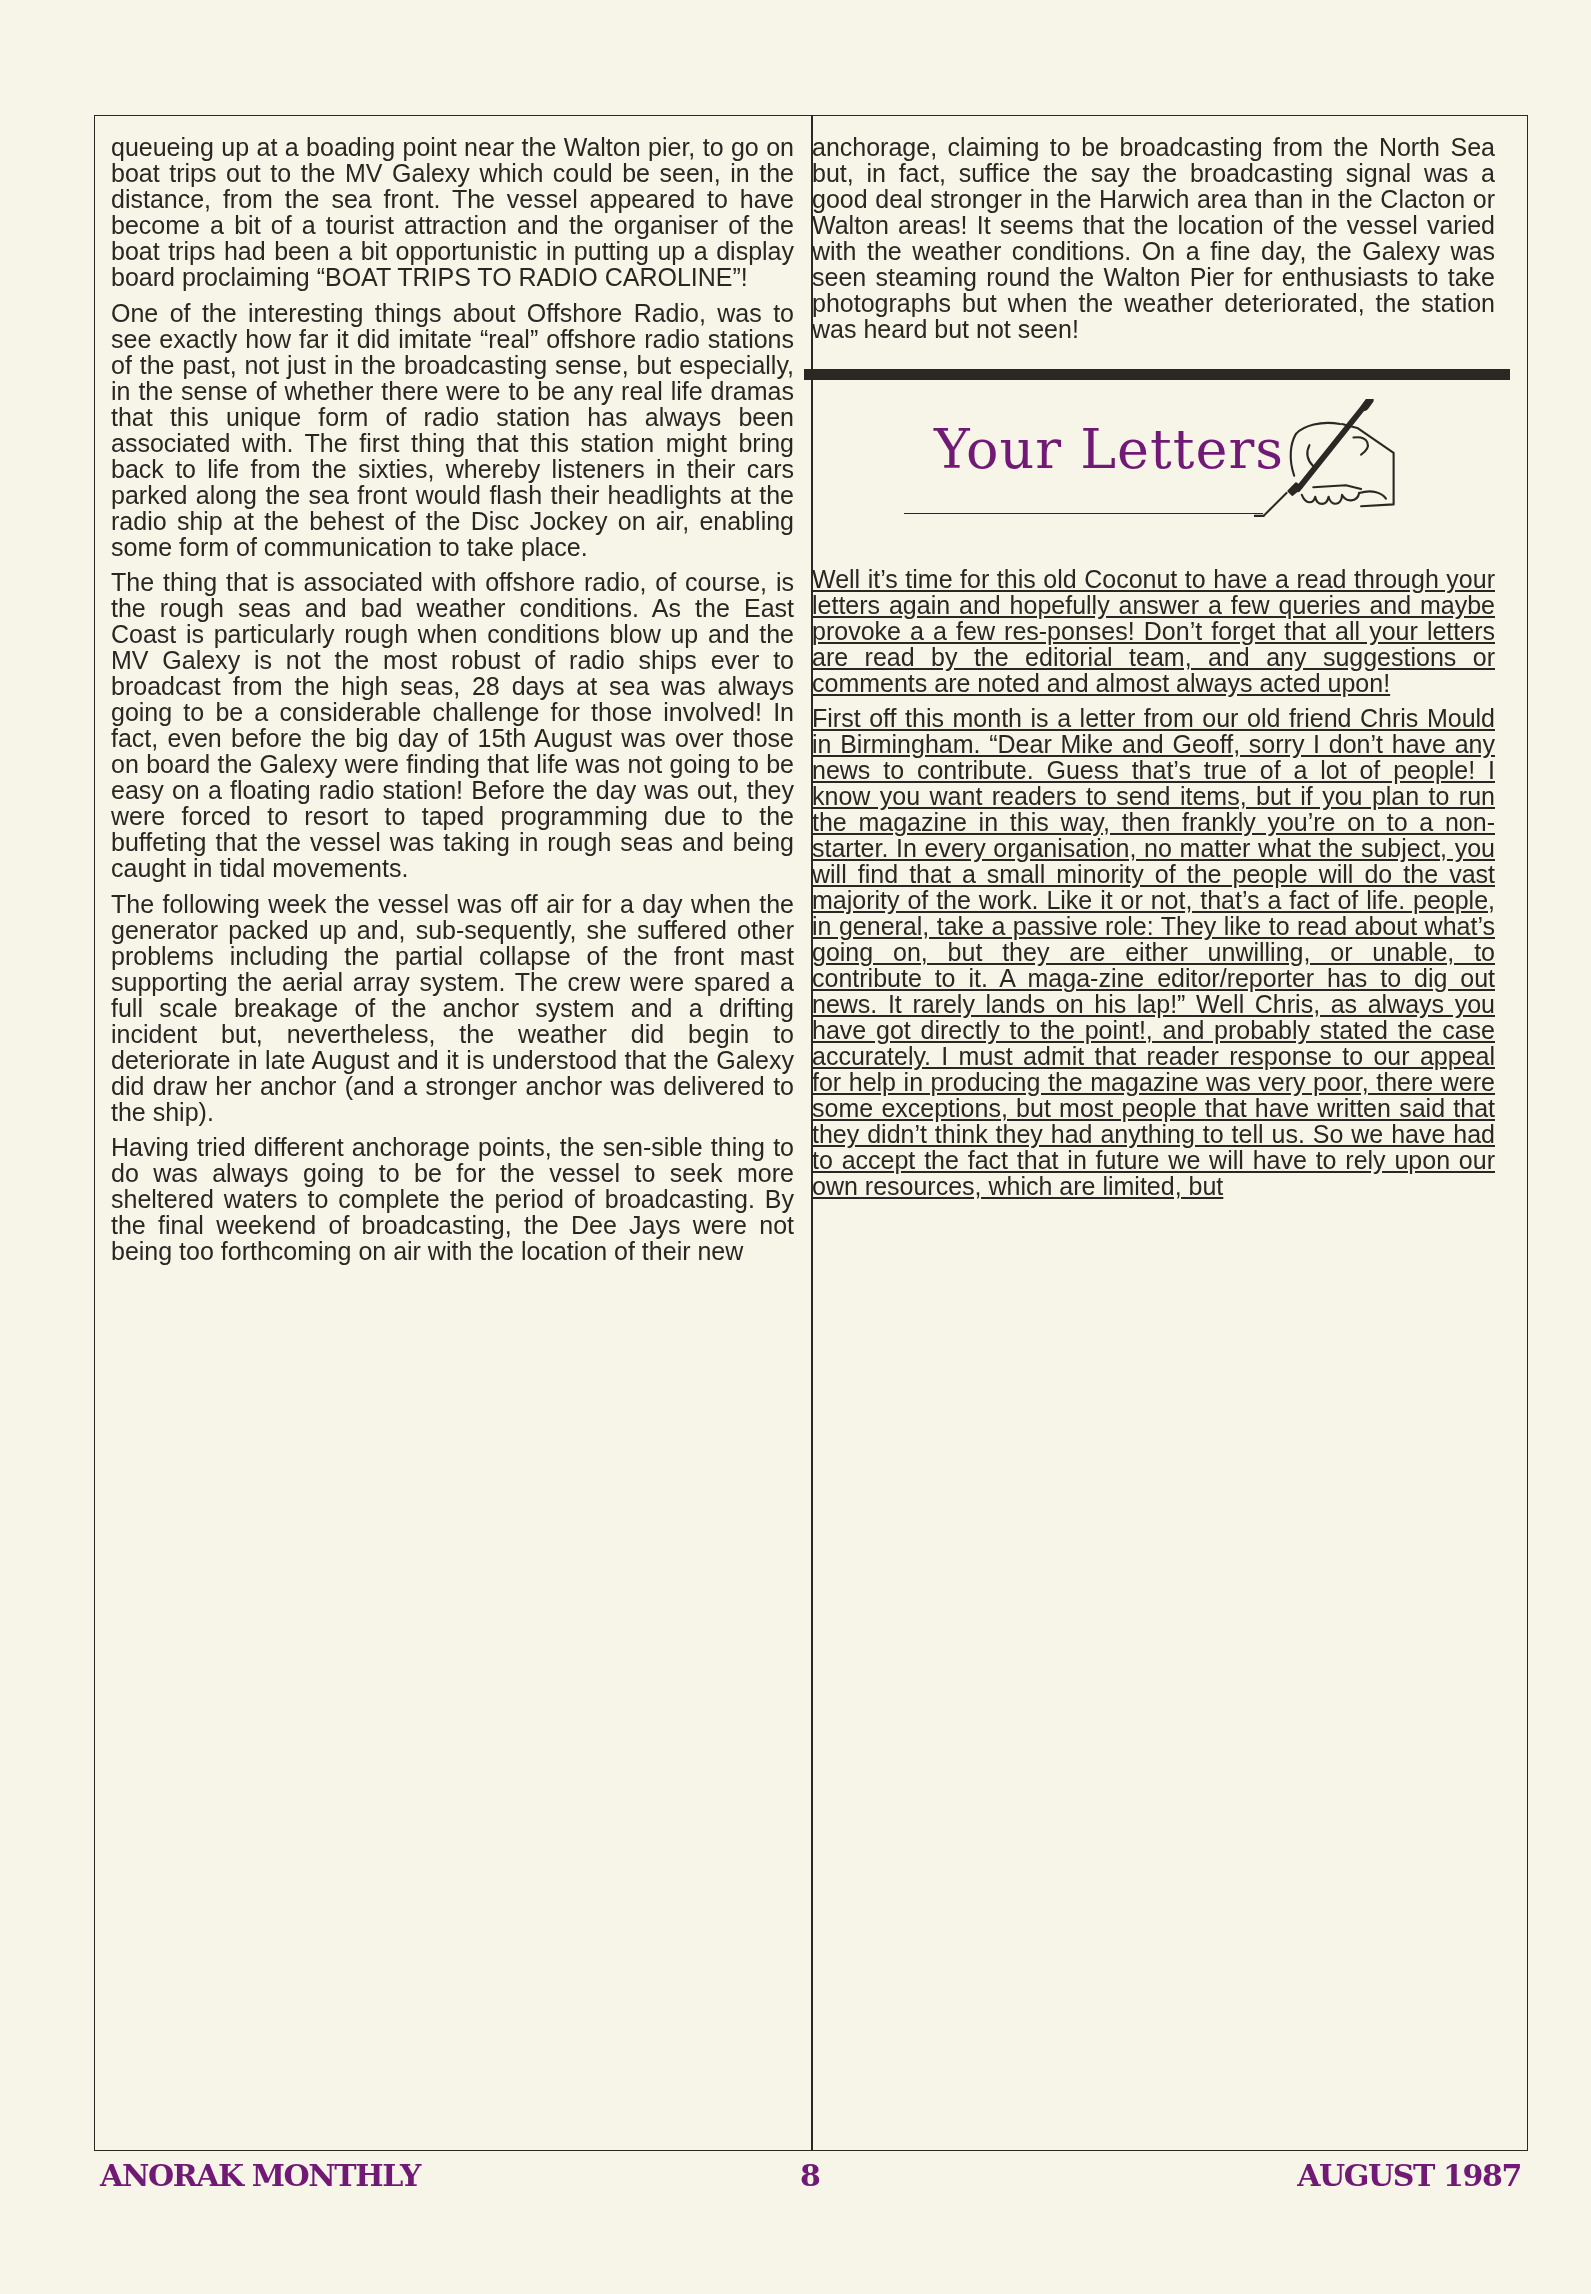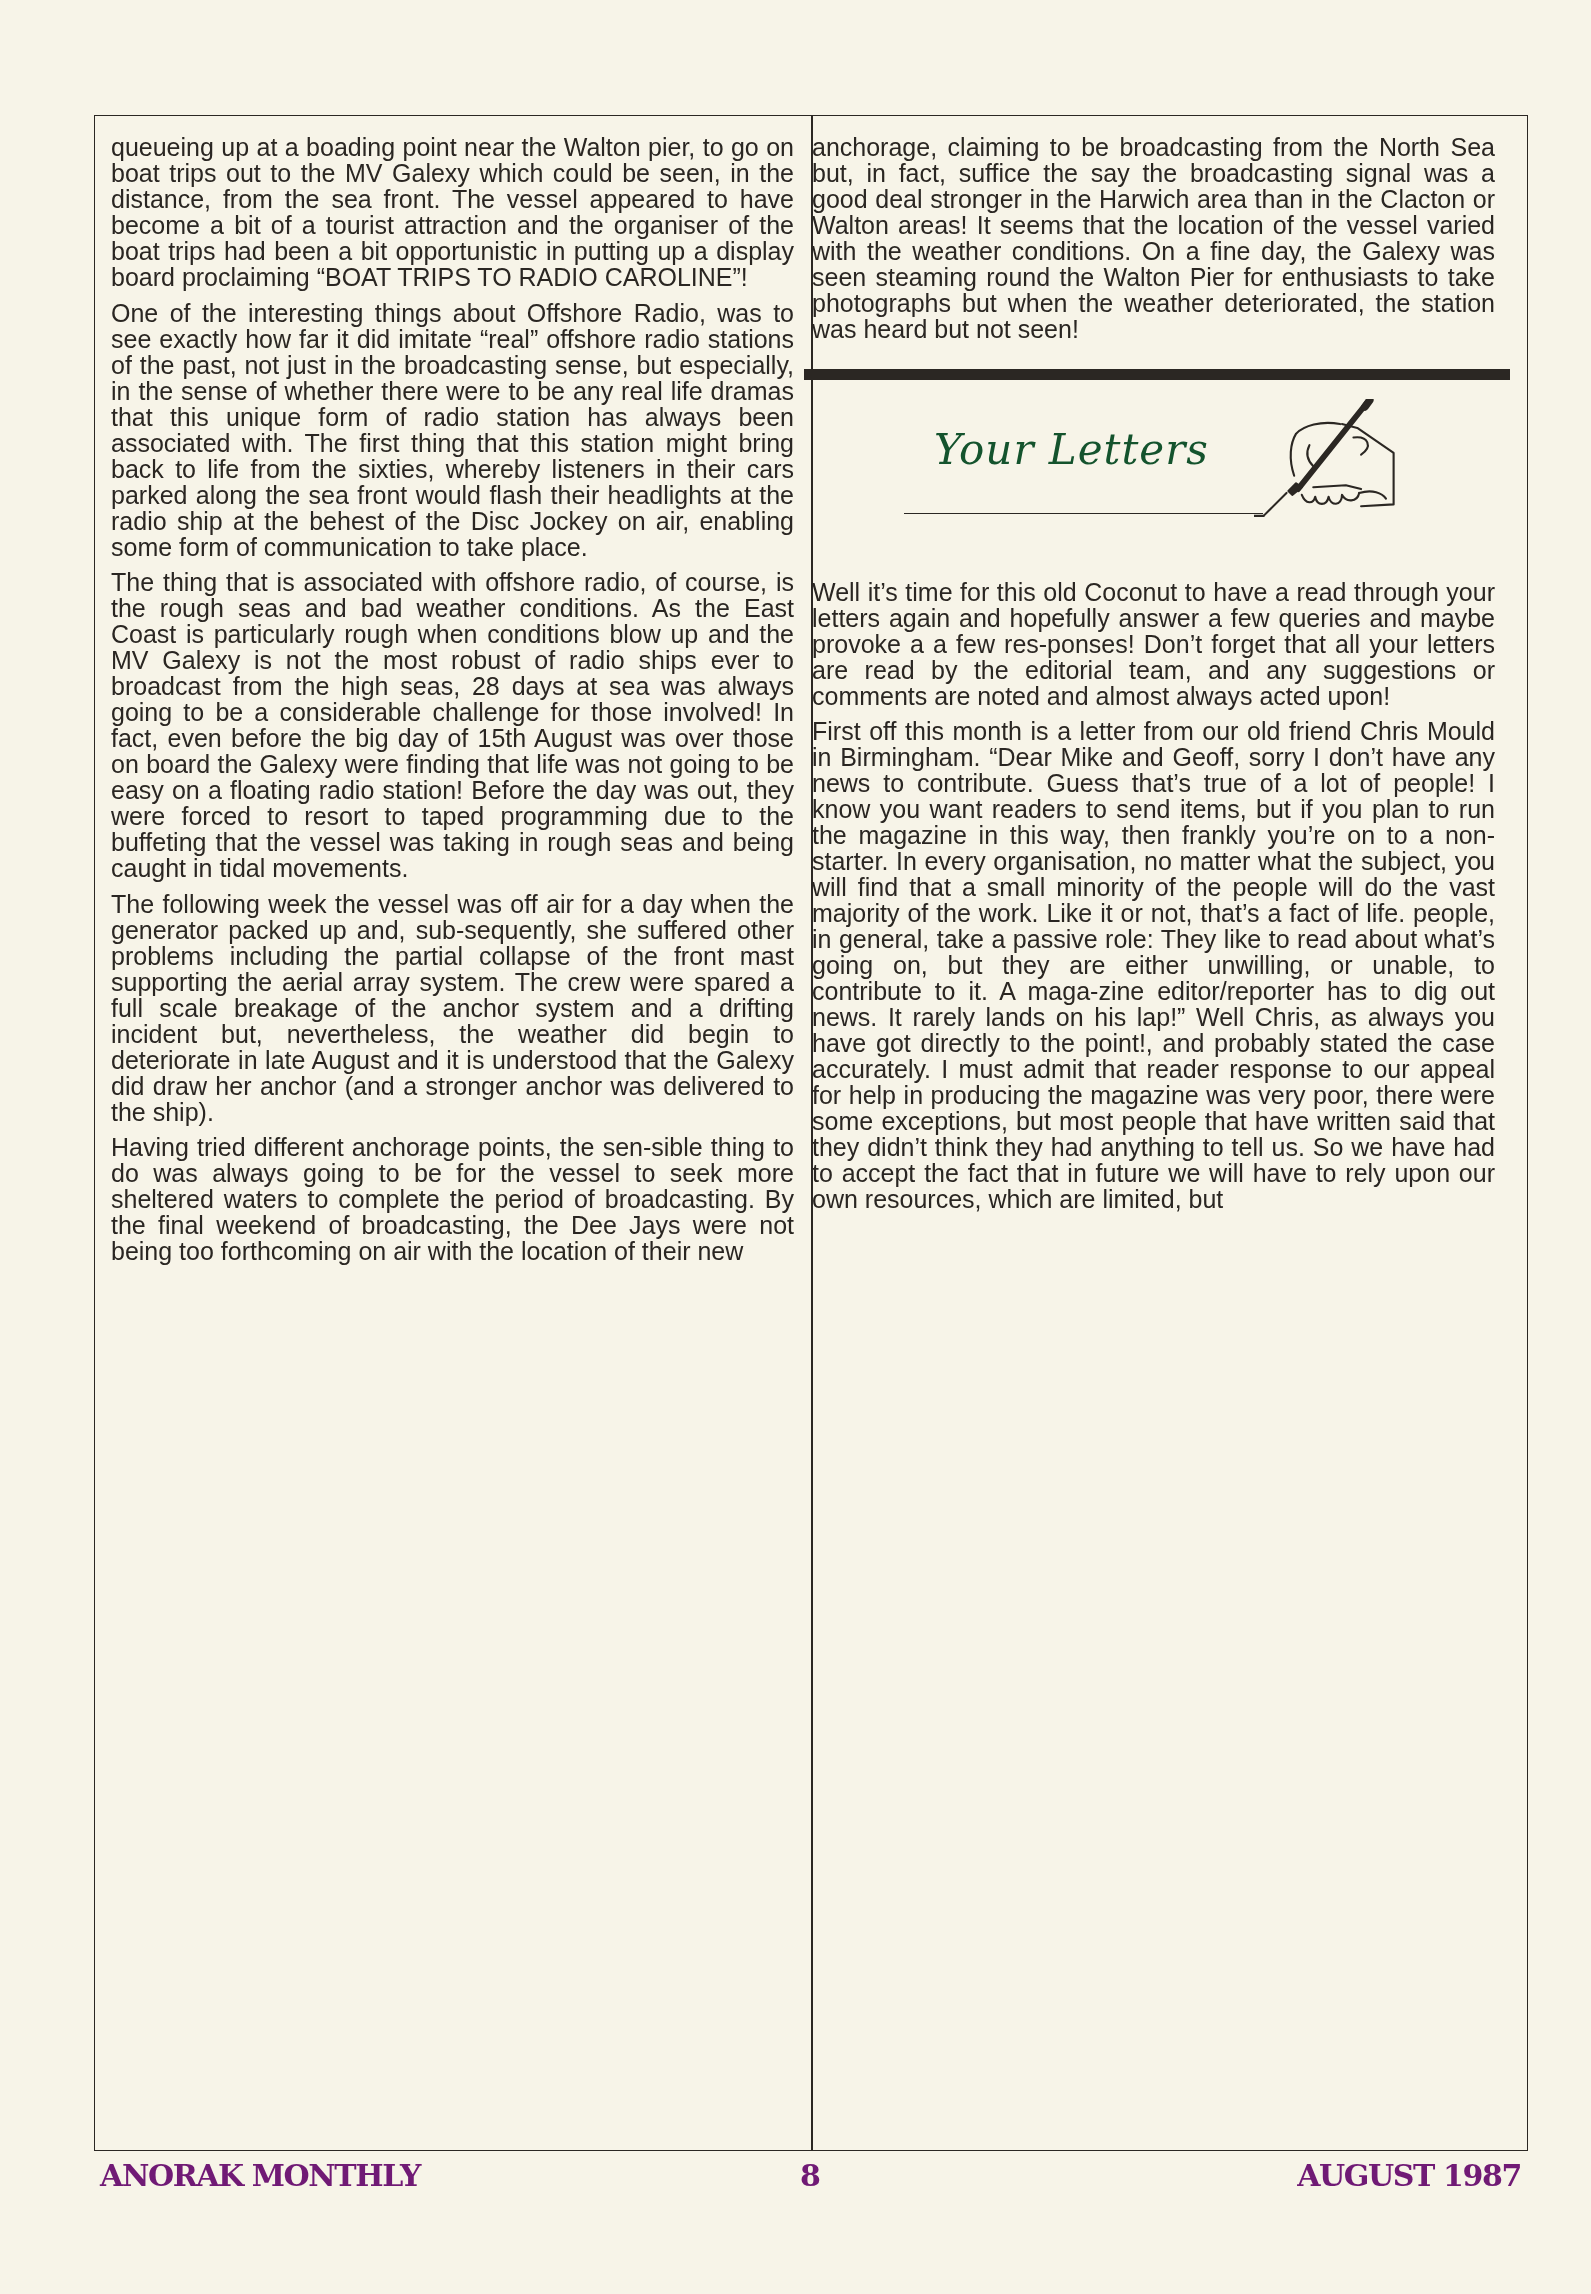"Your Letters" .letters-title { color: #14532d -> #701a75; font-size: 42px -> 54px; font-style: italic -> none }
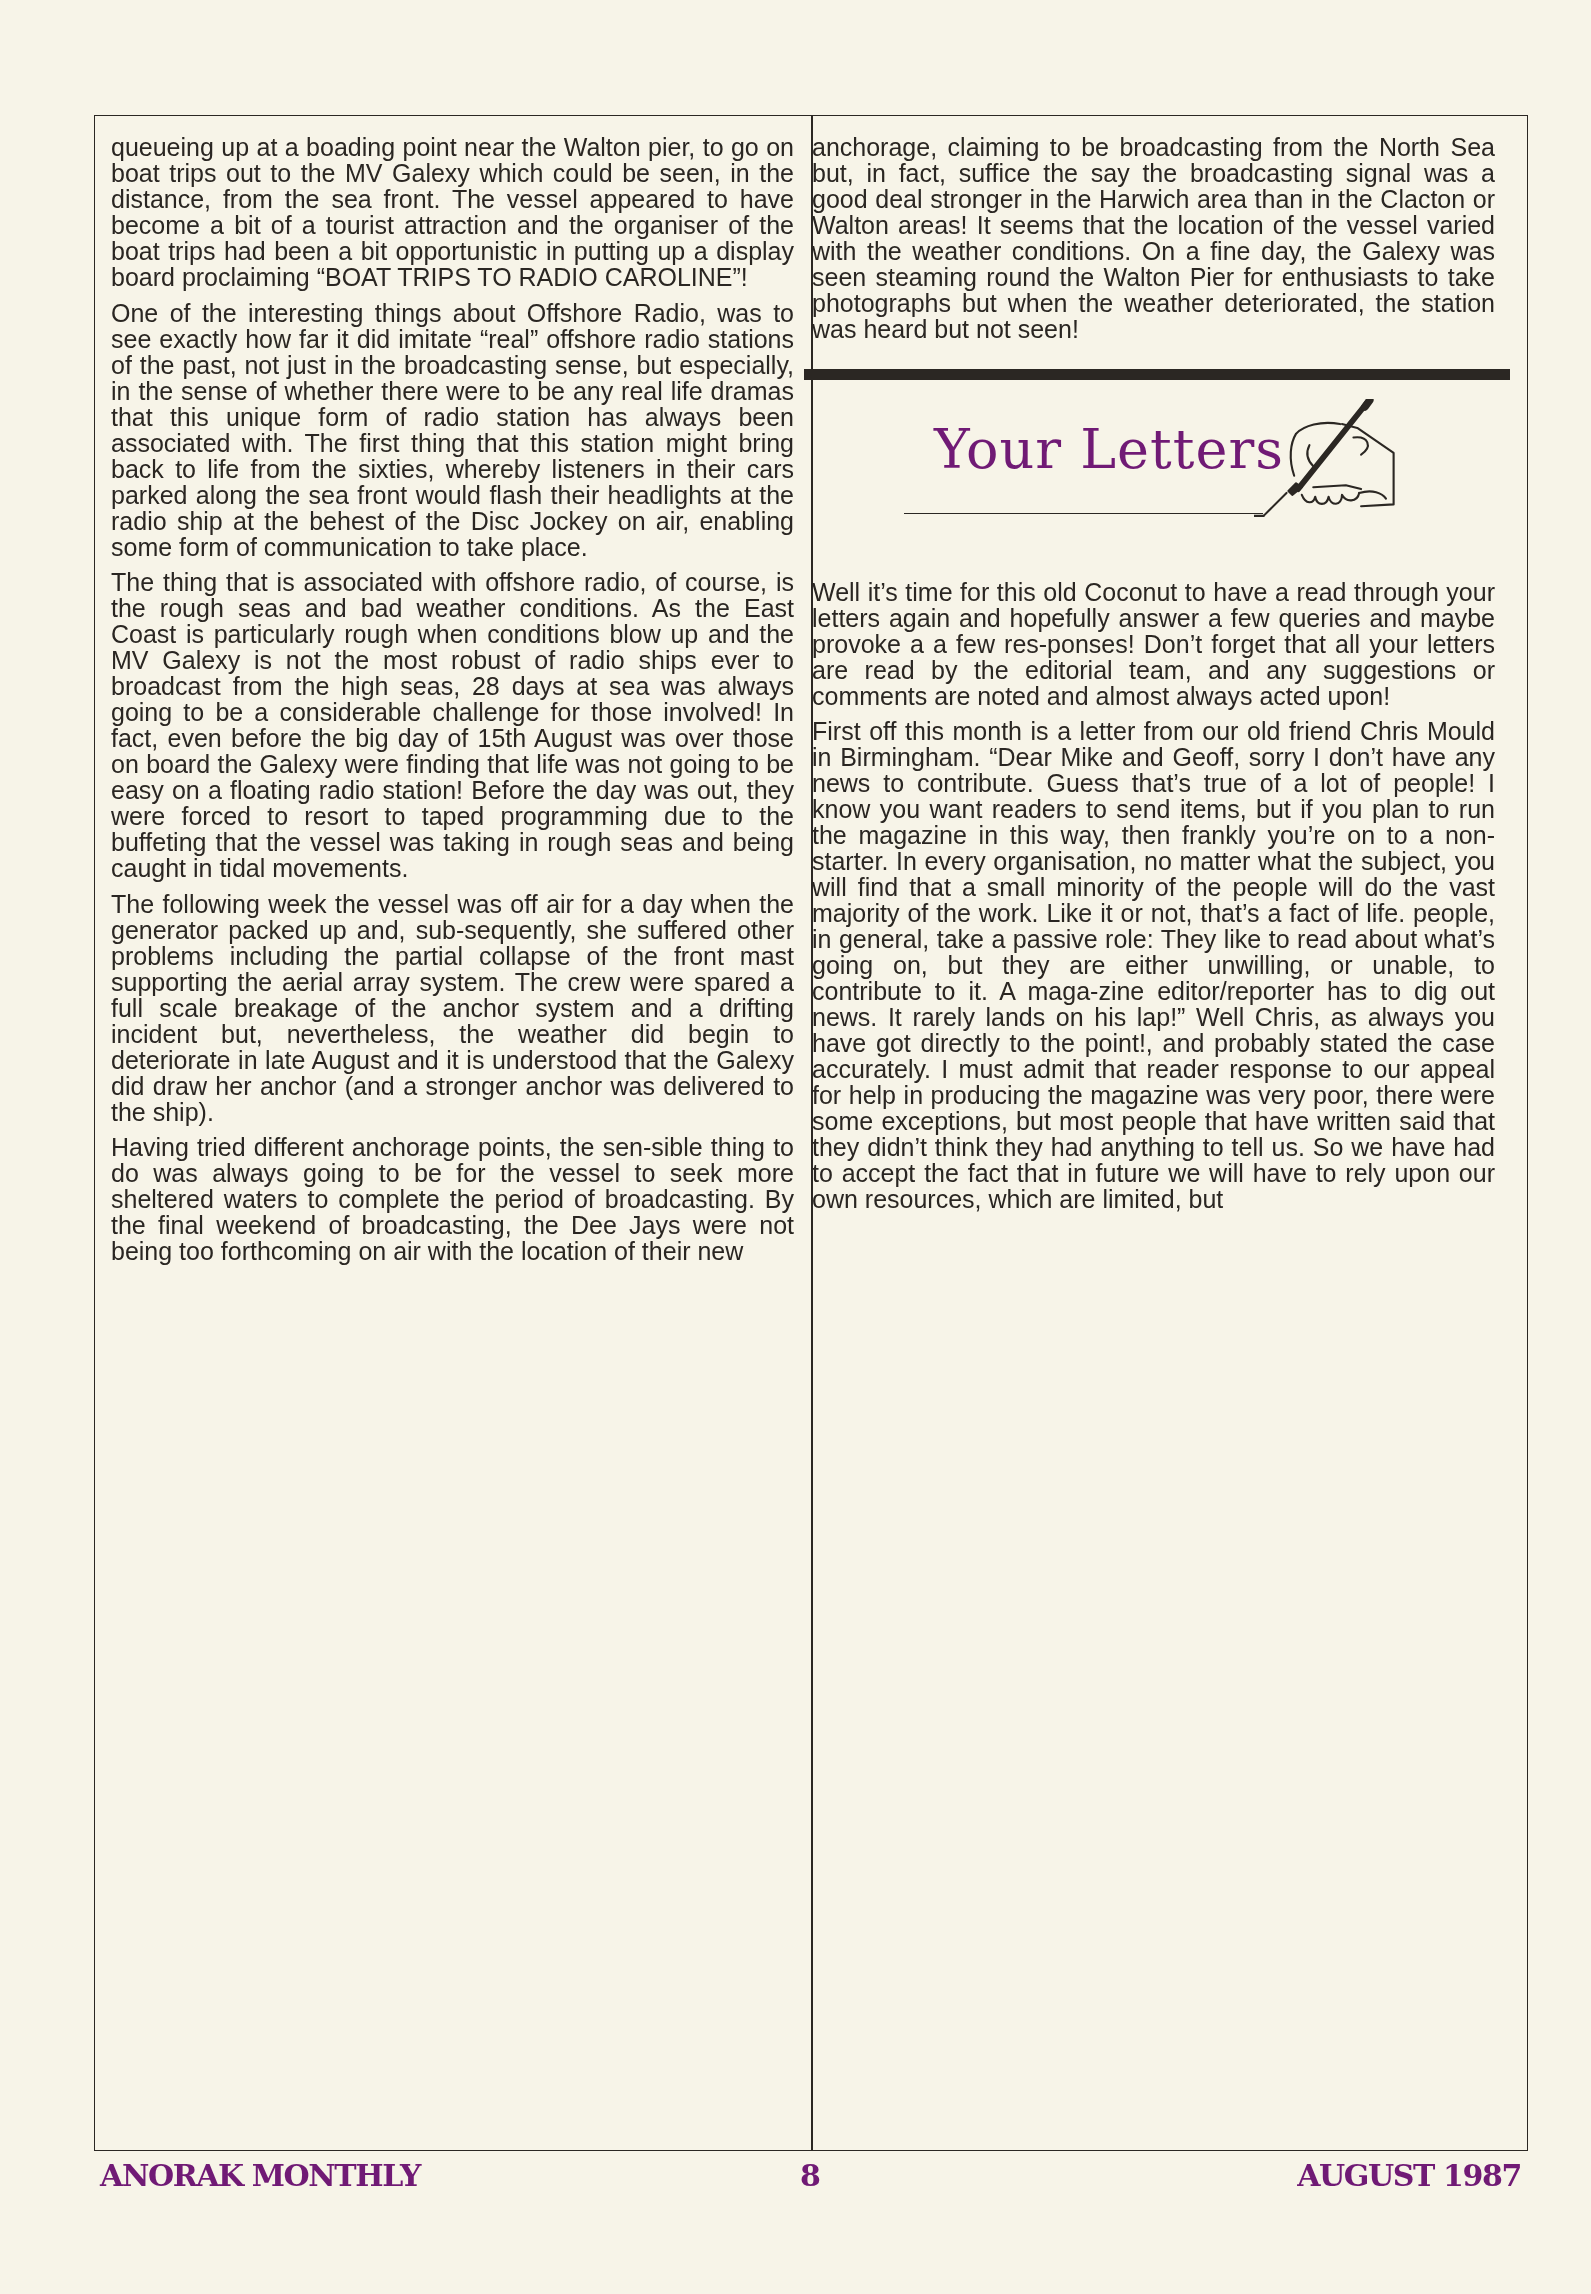"Well it’s time for this" .letters-body { margin-top: 17px -> 4px; text-decoration: none -> underline }
